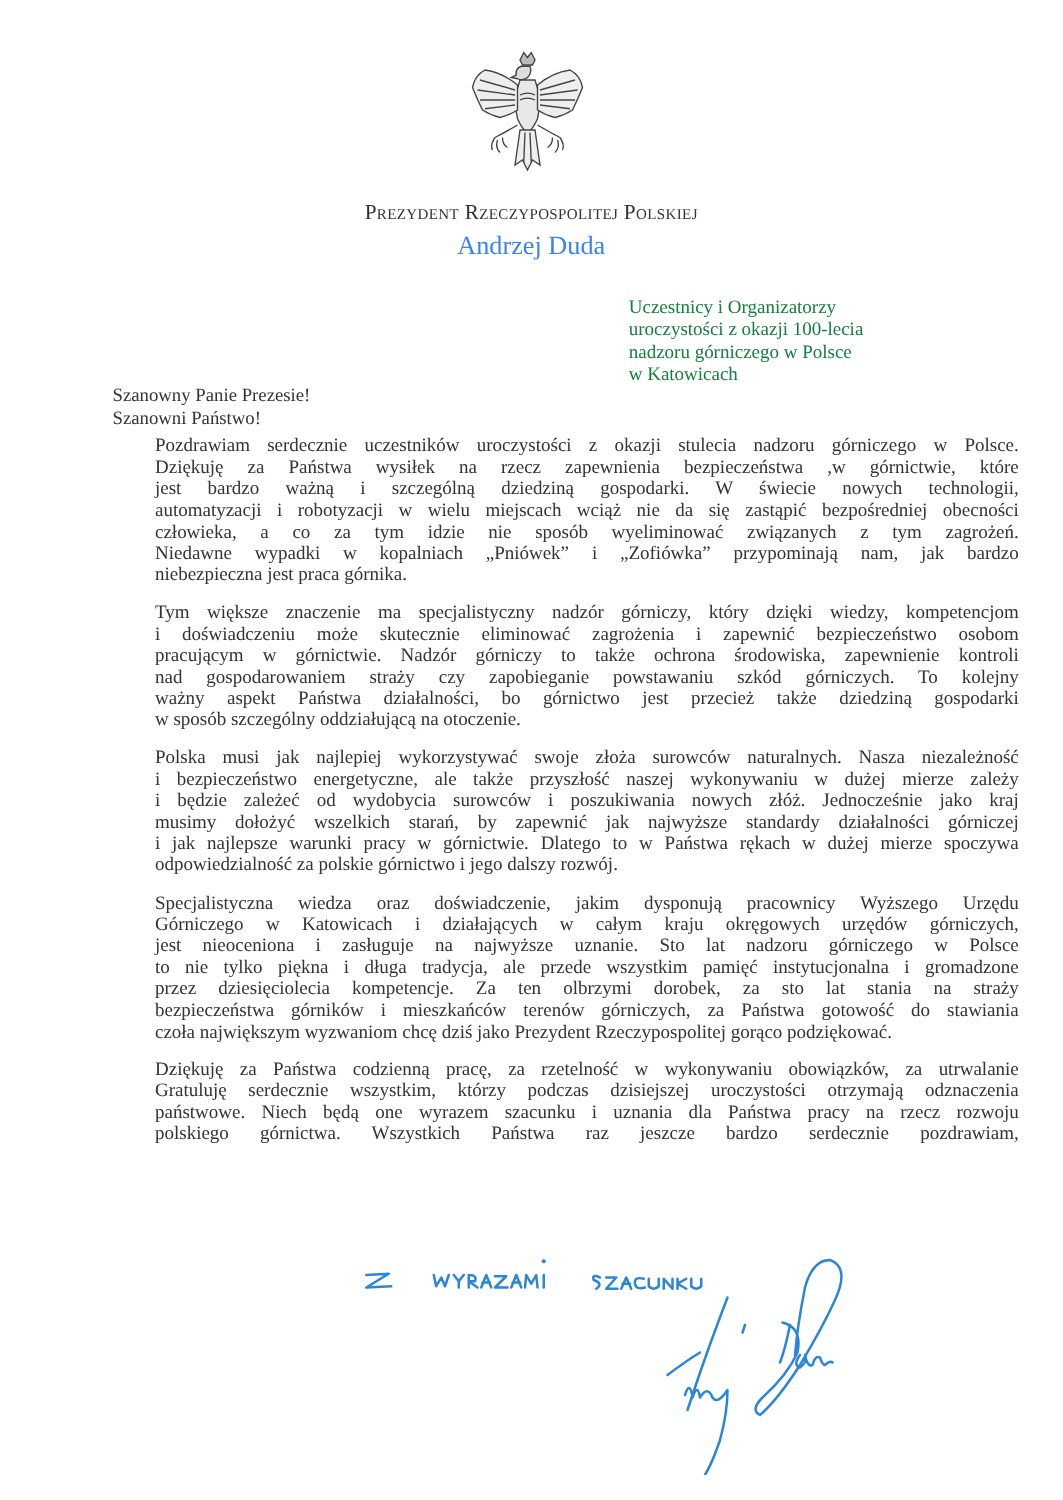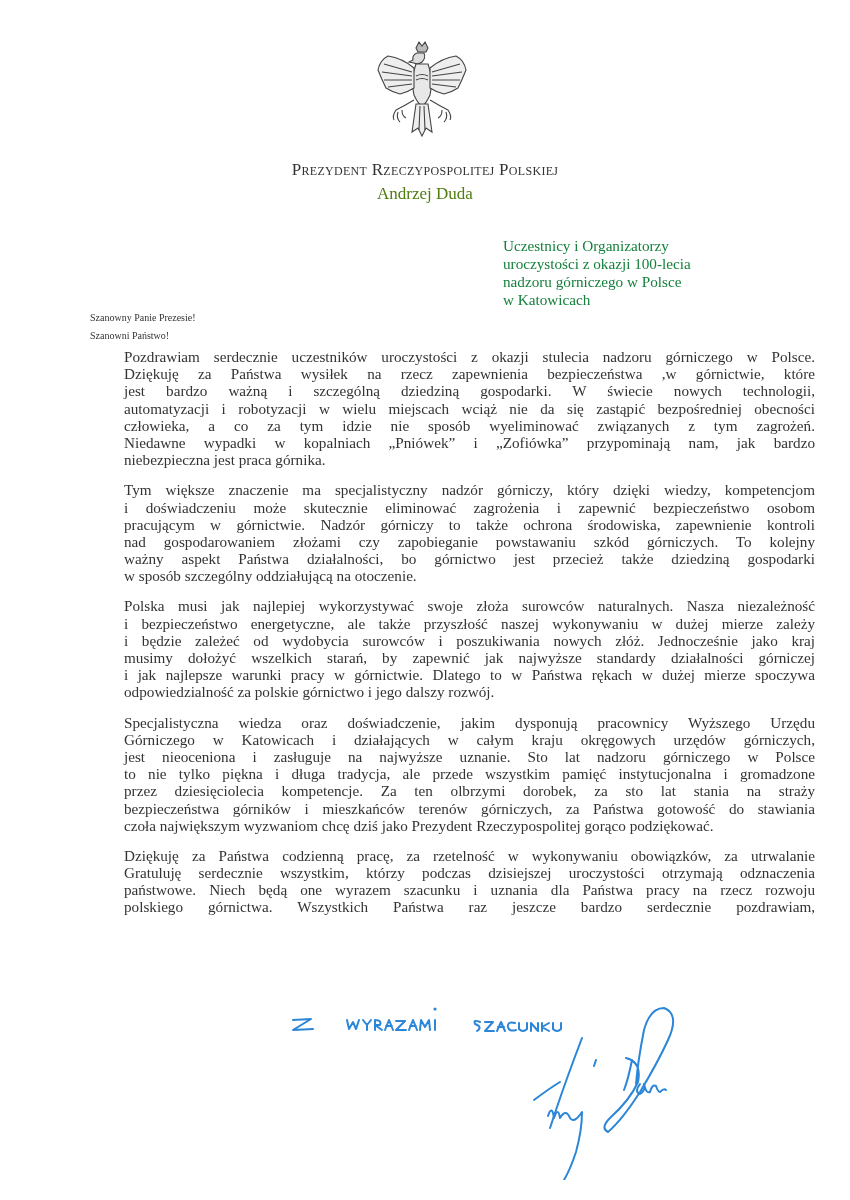"Andrzej Duda" .header-name { color: #4d7c0f -> #3b82f6; font-size: 17px -> 21px }
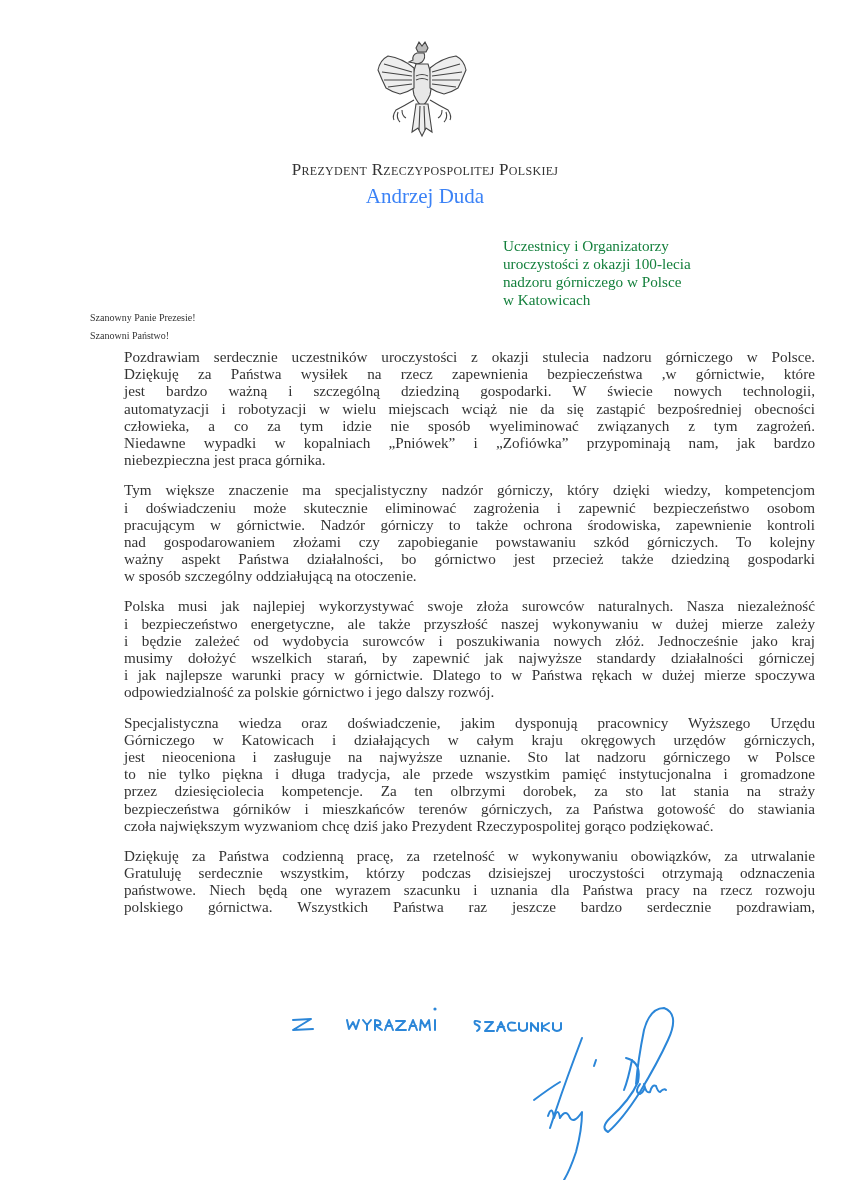"Szanowny Panie Prezesie!" .greeting { font-size: 10px -> 15px }
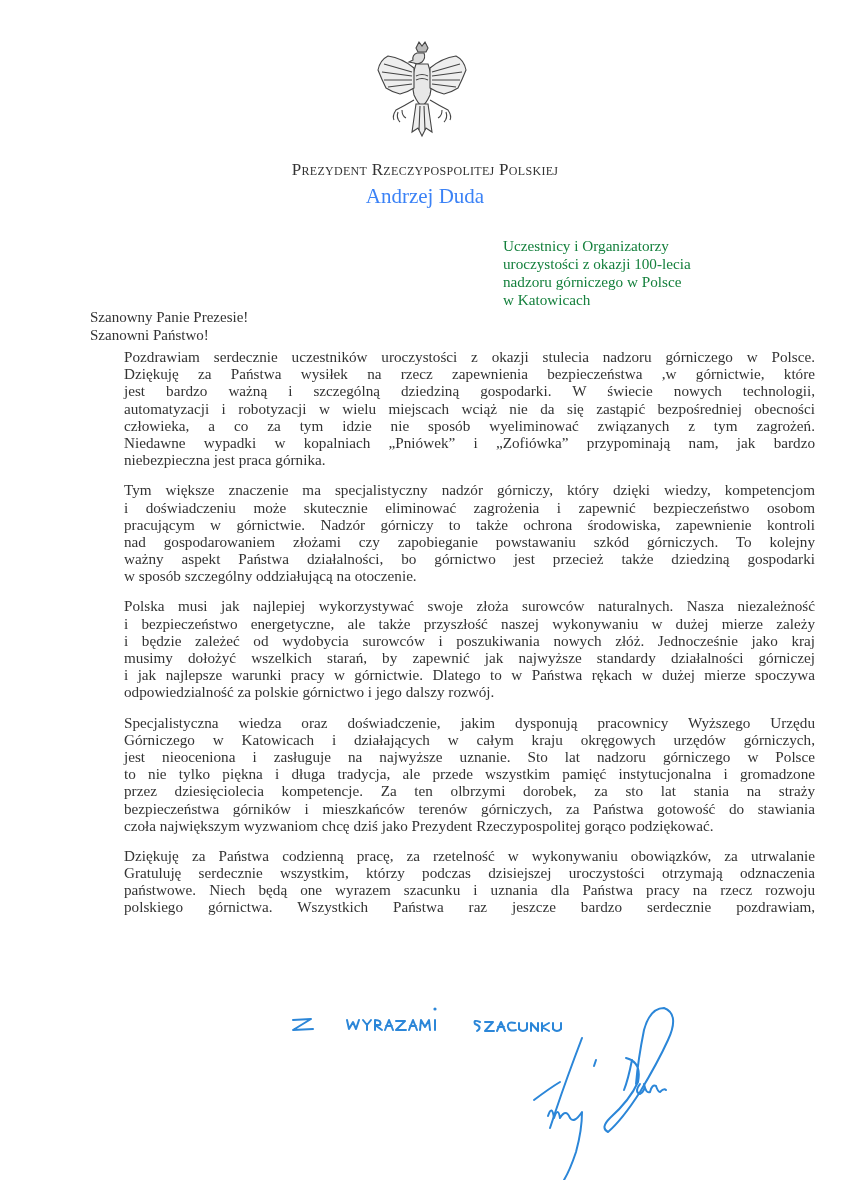"nad gospodarowaniem złożami czy" span.line { text: złożami -> straży }
